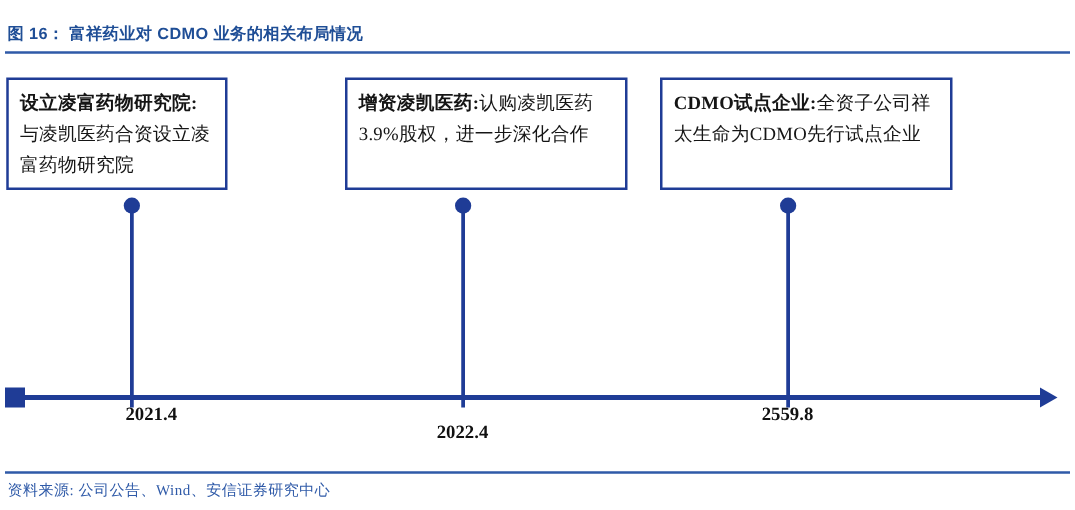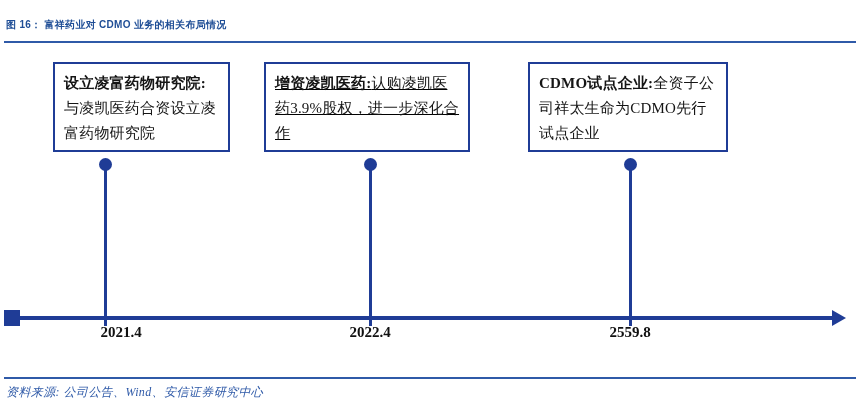"图 16： 富祥药业对 CDMO 业务的相关布局情况" #fig-title { font-size: 10px -> 13px }
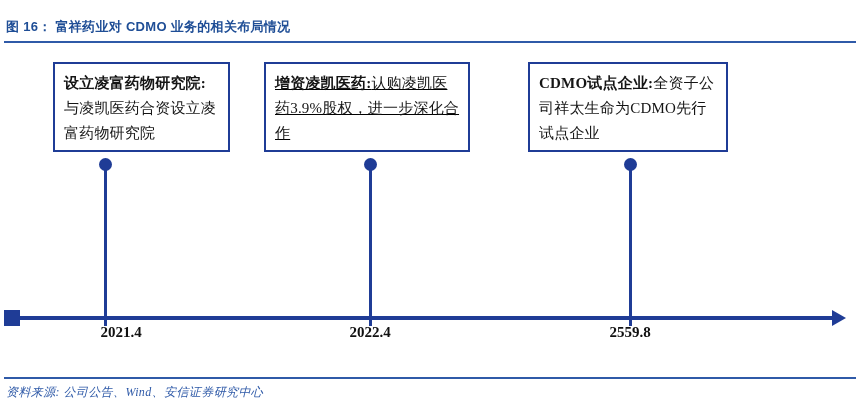"设立凌富药物研究院:与凌凯医药合资设立凌富药物研究院" #box-0 { margin-left: 48px -> none }
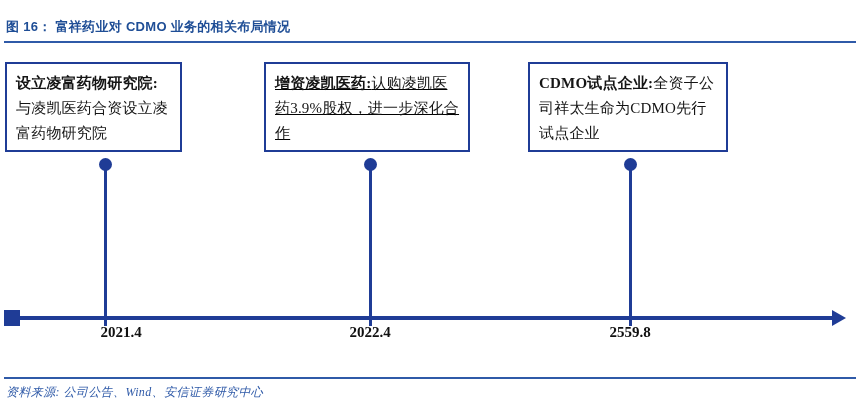"增资凌凯医药:认购凌凯医药3.9%股权，进一步深化合作" #box-1 { left: 264px -> 276px; text-decoration: underline -> none; width: 206px -> 226px }
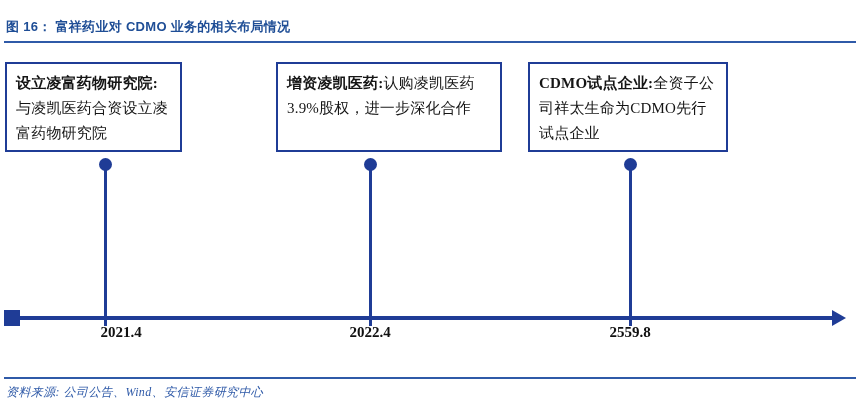"CDMO试点企业:全资子公司祥太生命为CDMO先行试点企业" #box-2 { width: 200px -> 234px }
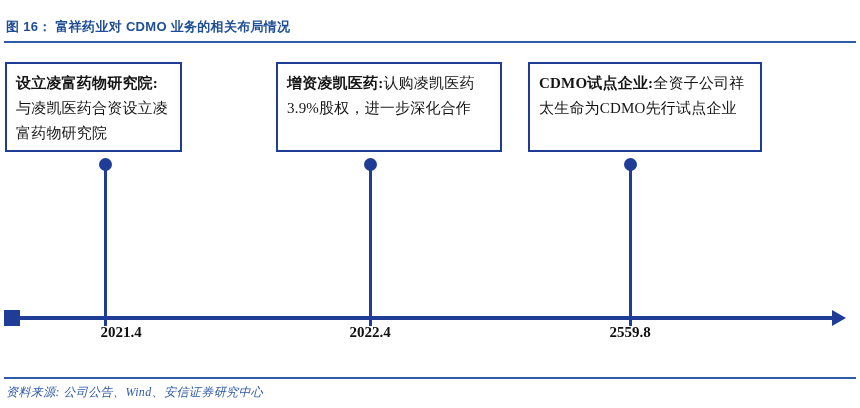"2022.4" #tick-label-1 { margin-top: none -> 14px }
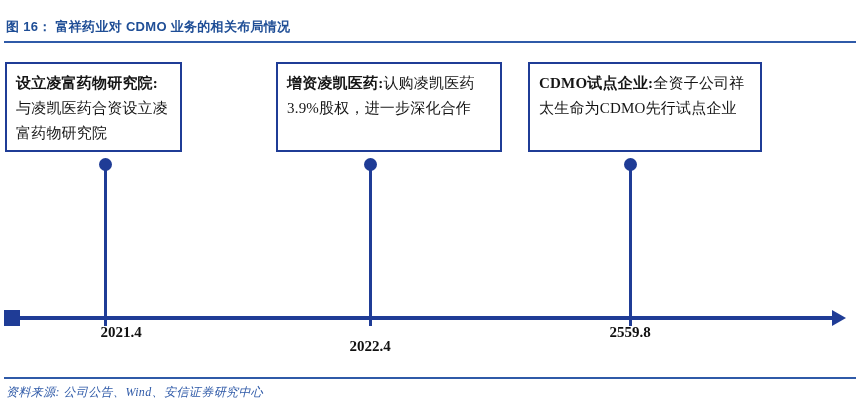"资料来源: 公司公告、Wind、安信证券研究中心" #source-note { font-style: italic -> none }
